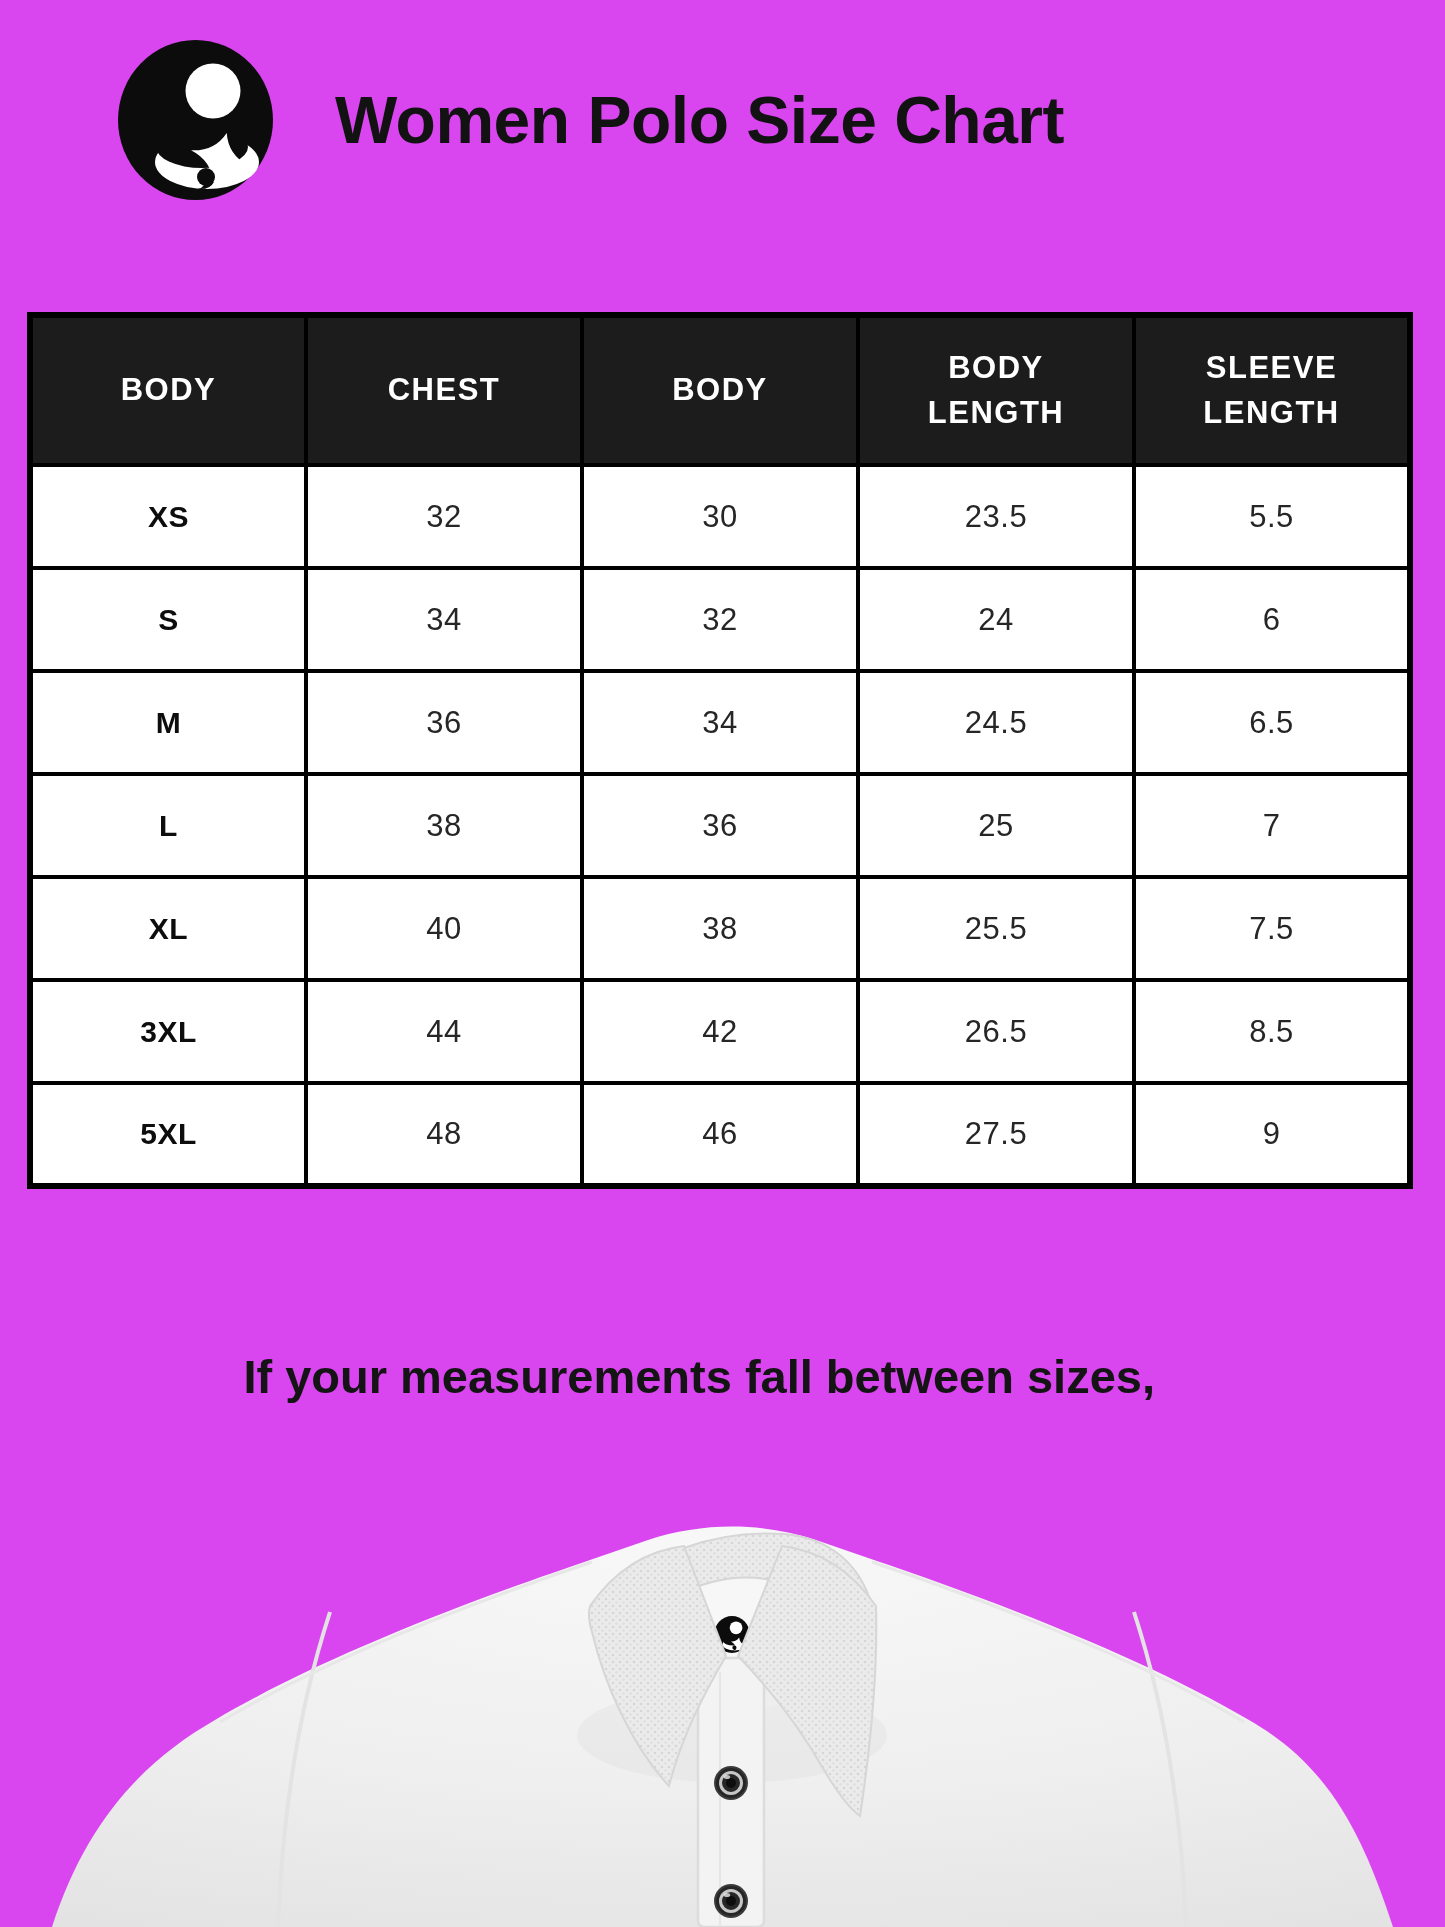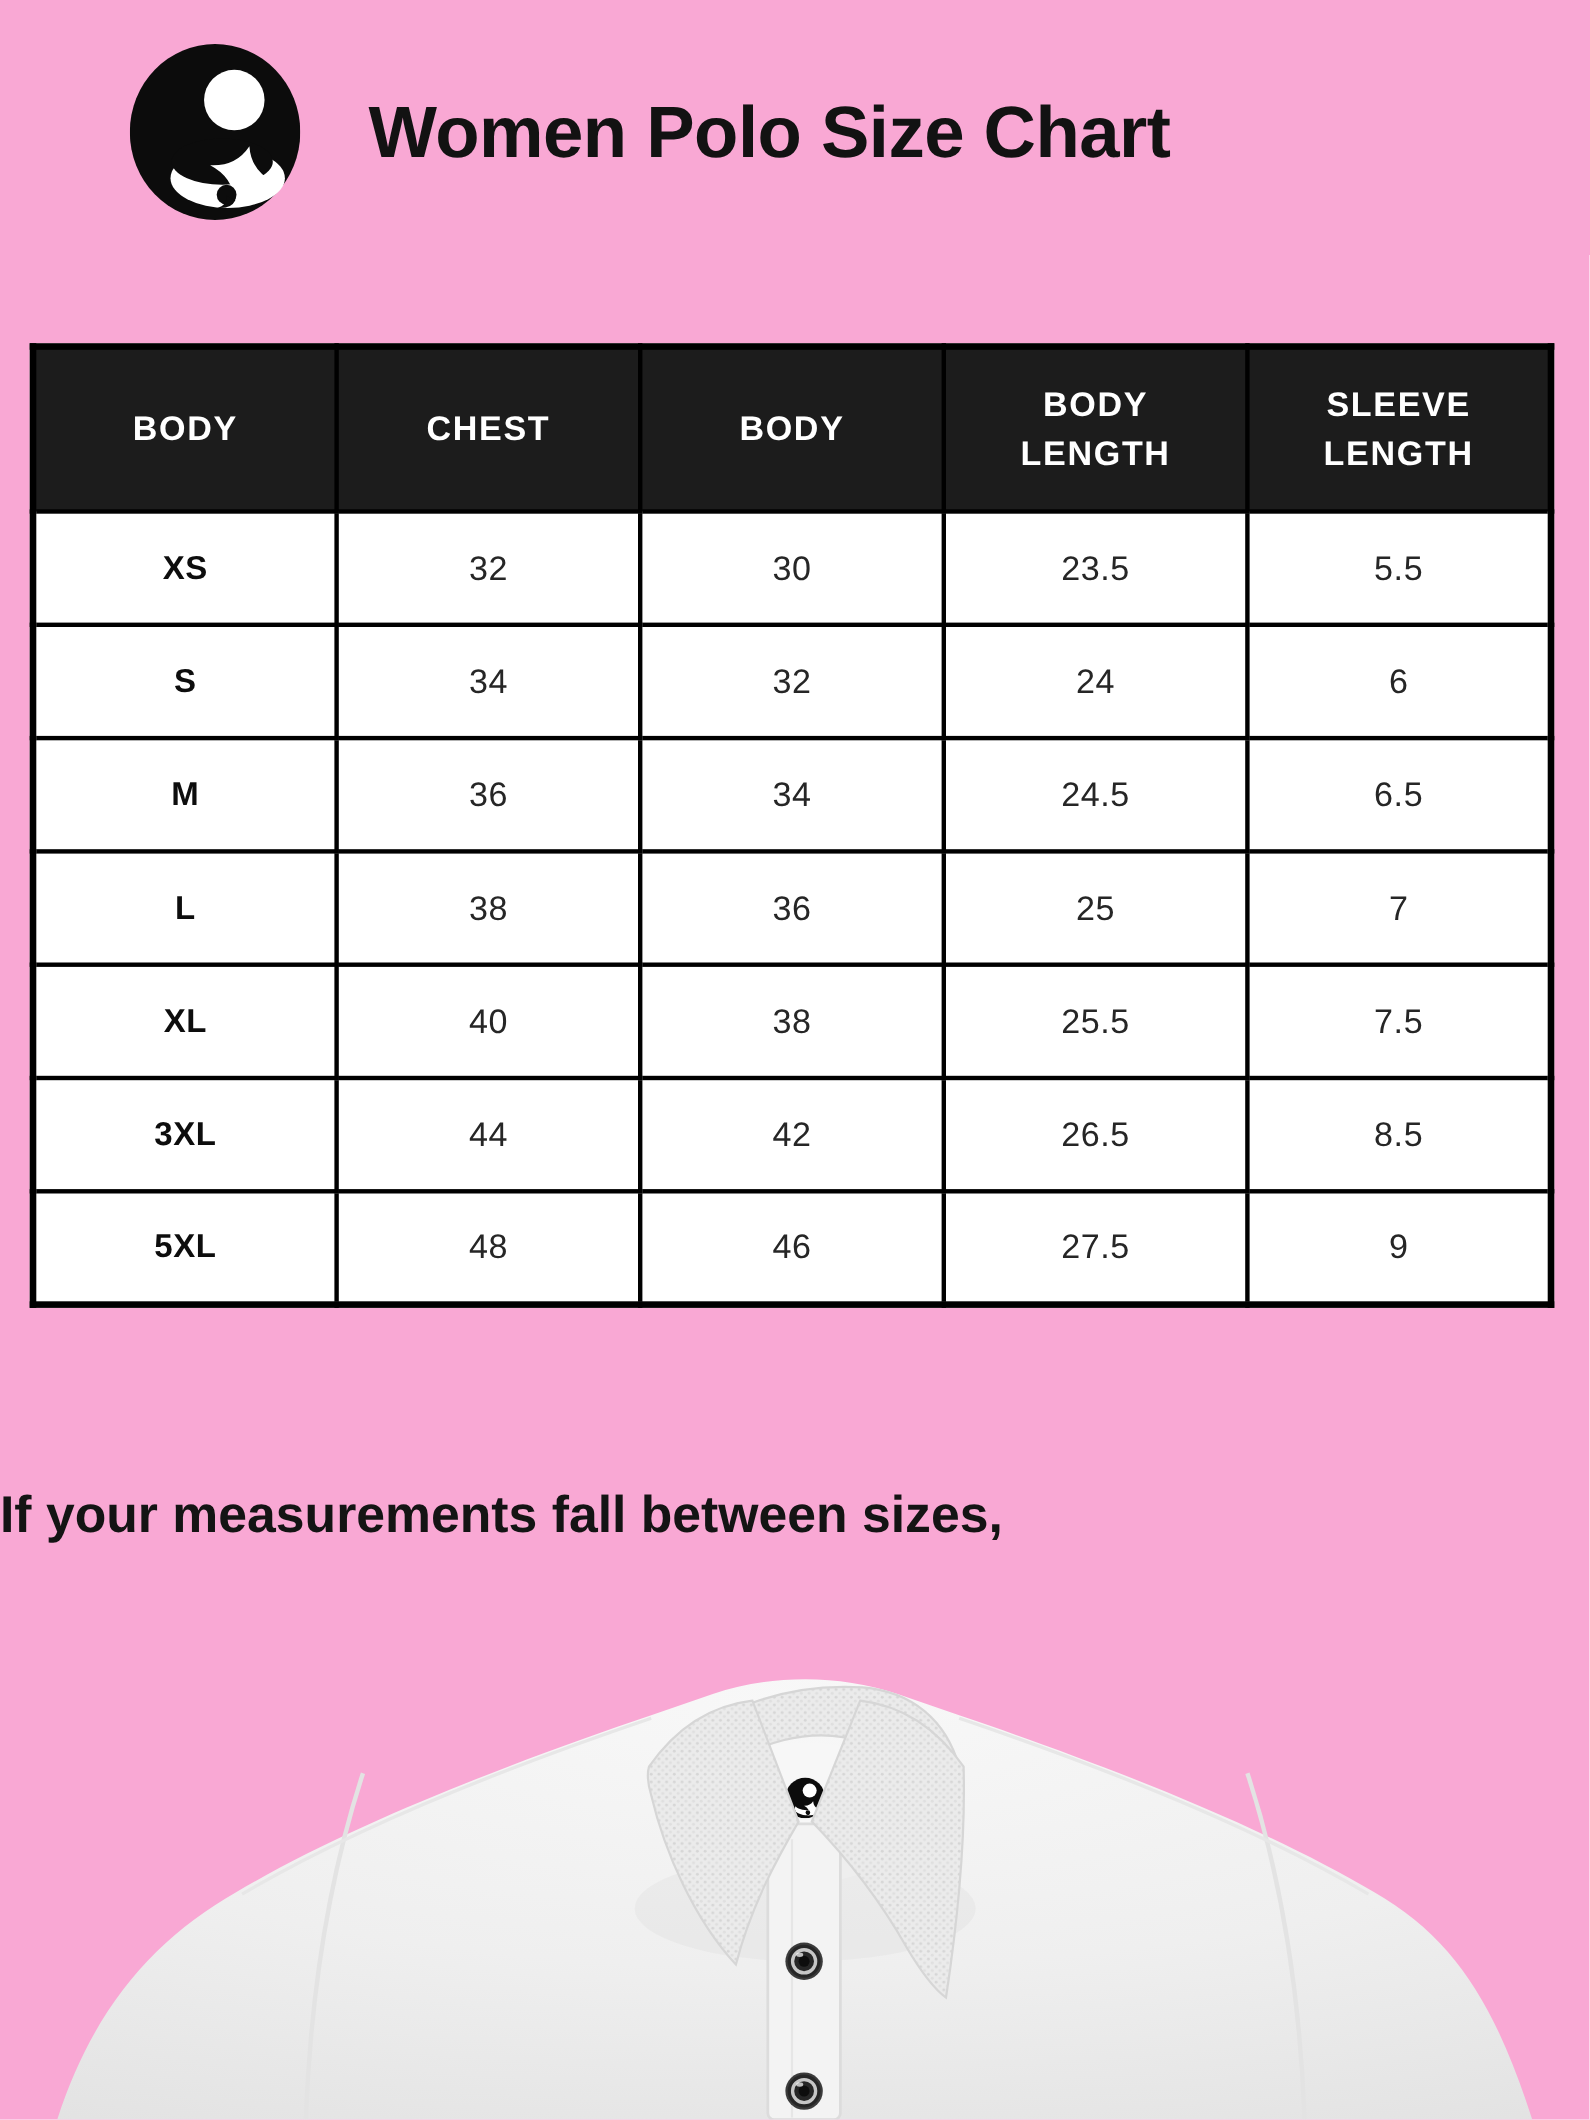"Women Polo Size Chart" .page { background: #f9a8d4 -> #d946ef }
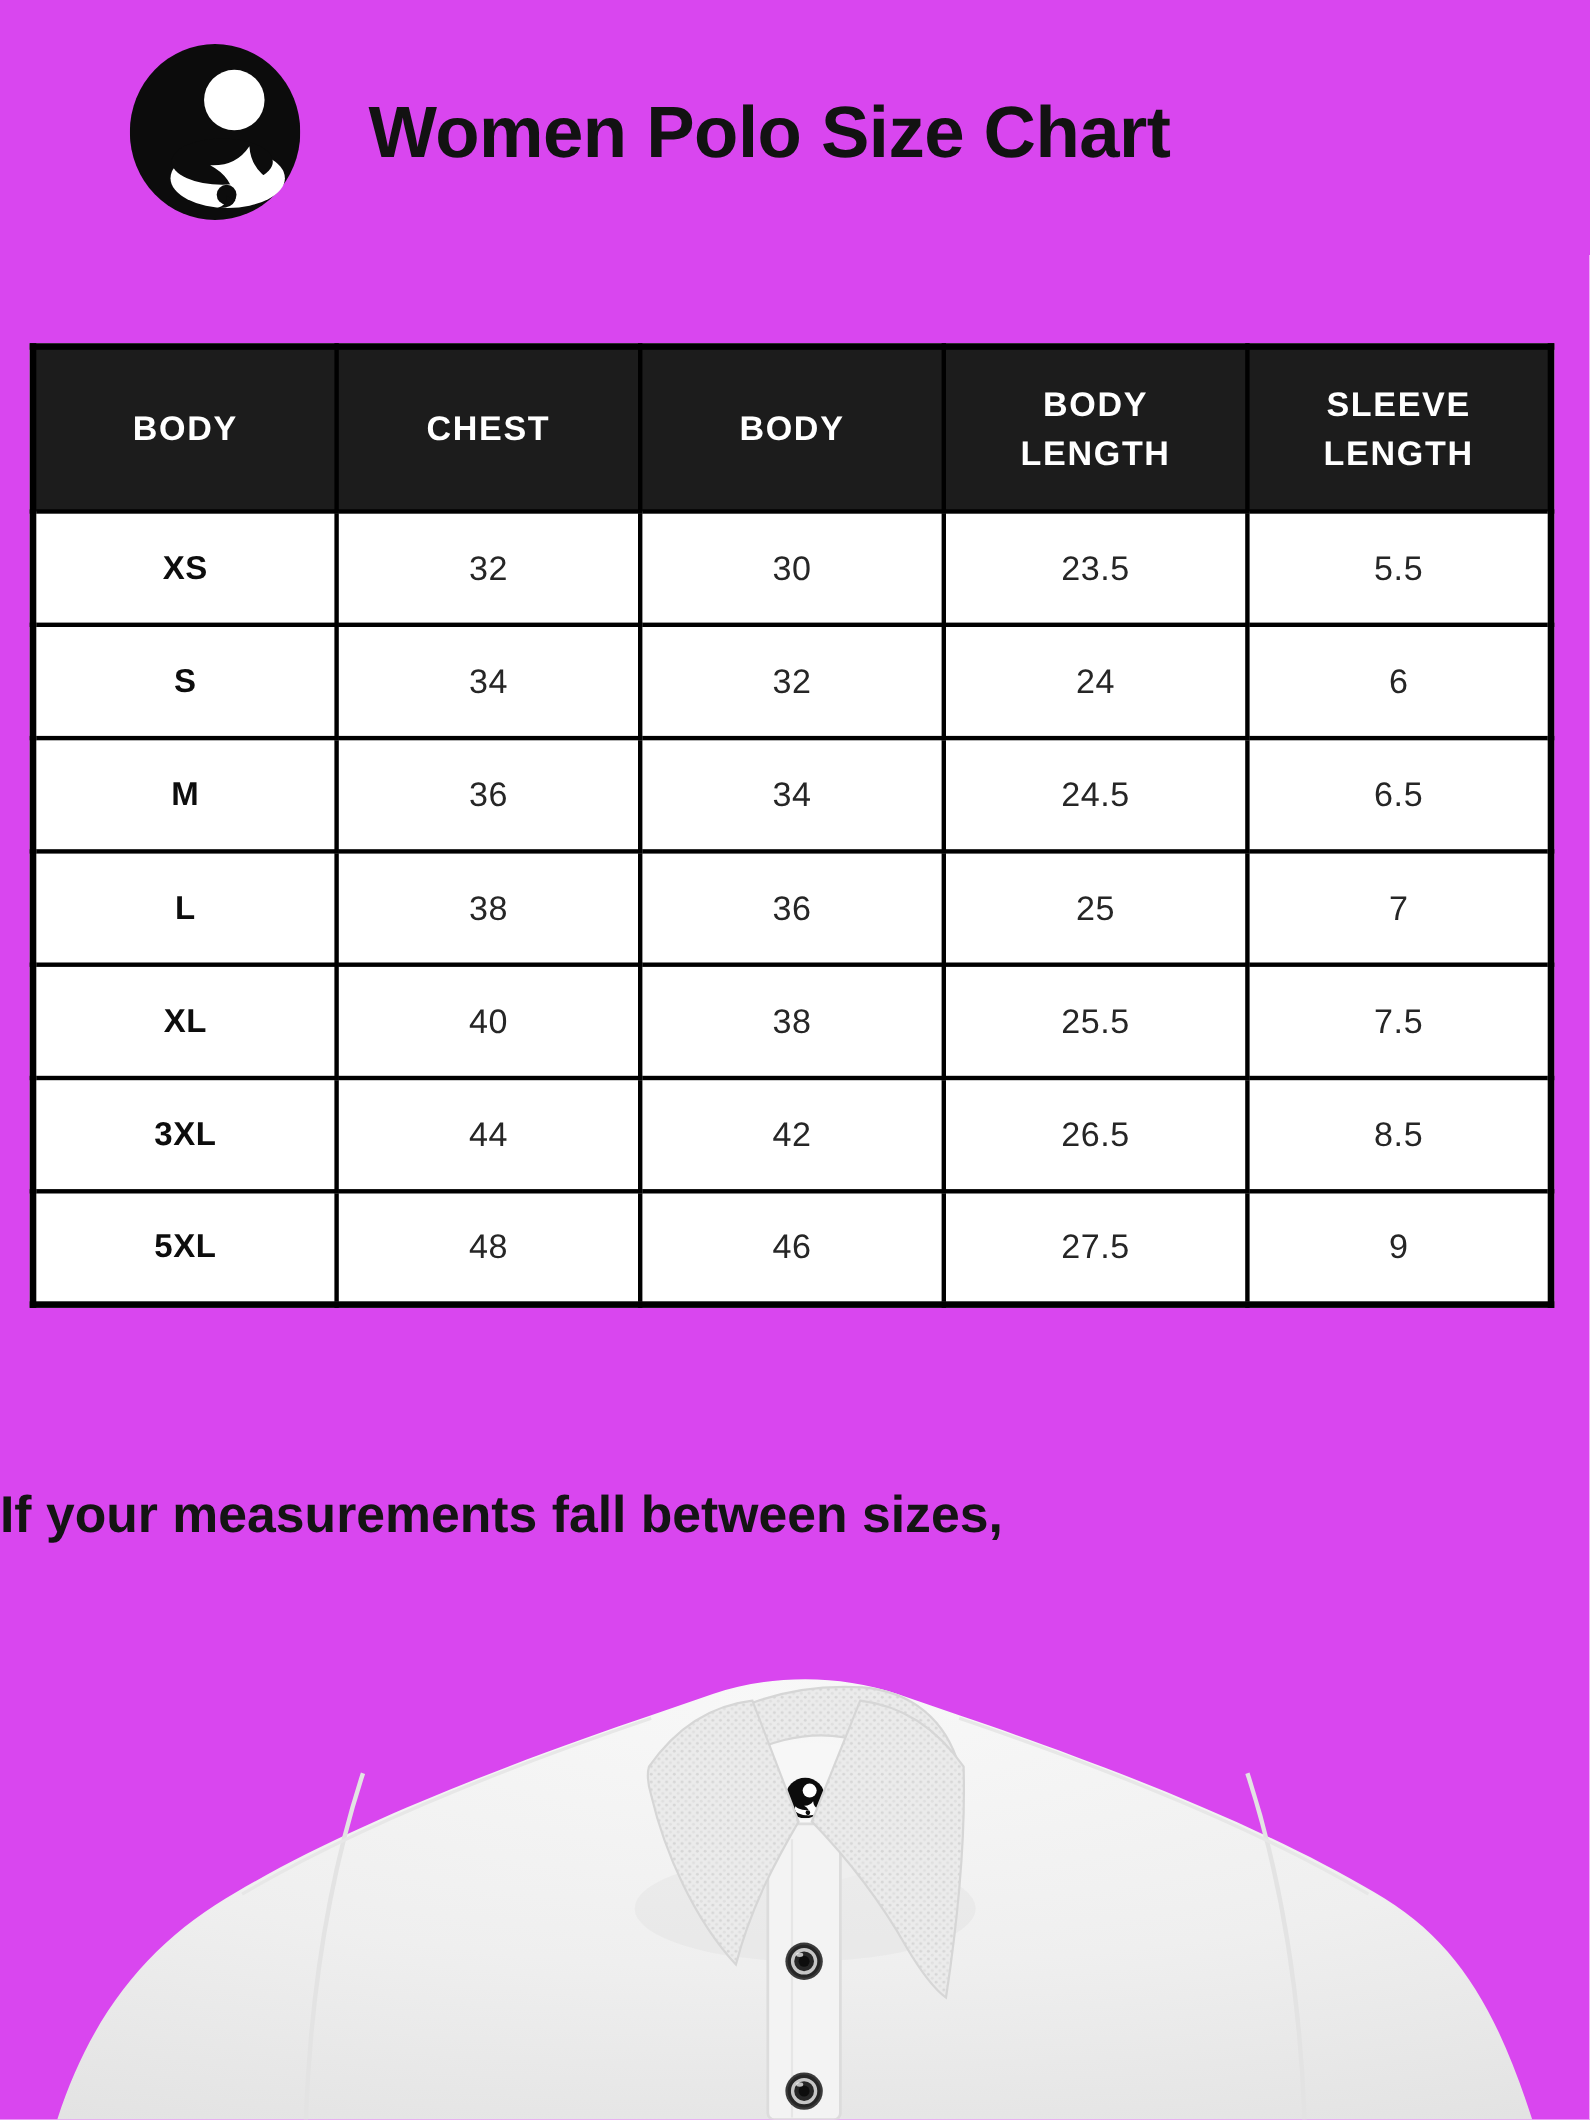"If your measurements fall between" .note { text-align: left -> right }
